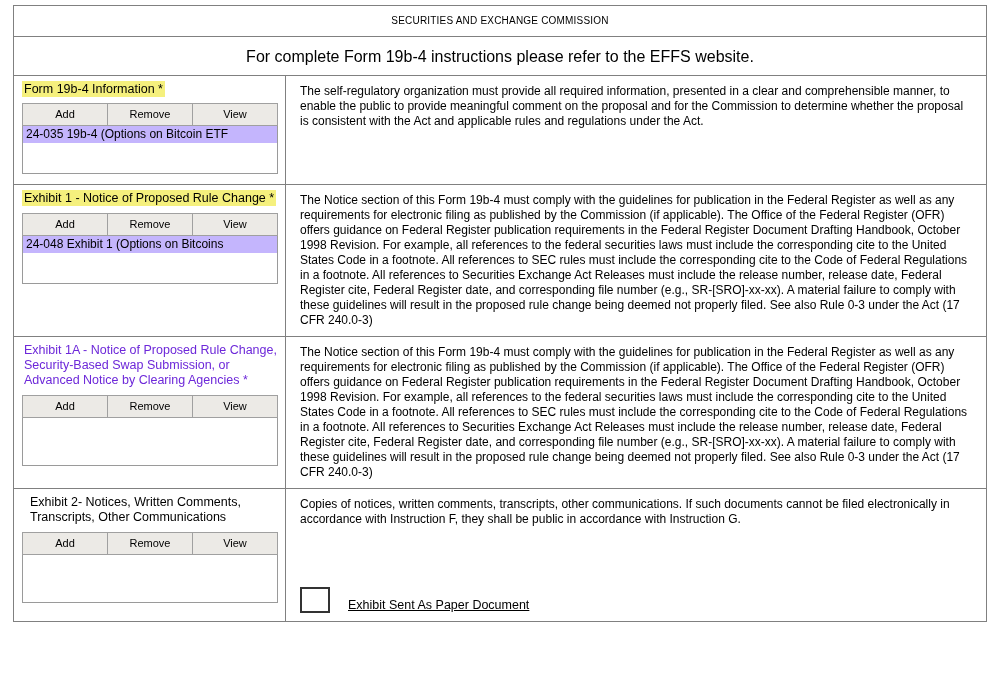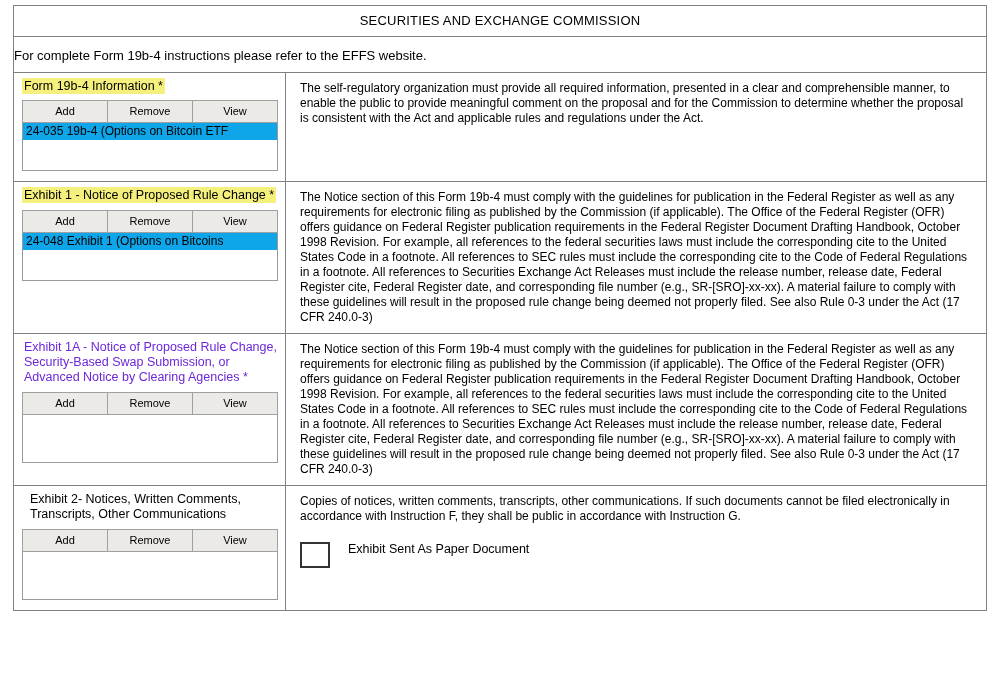"SECURITIES AND EXCHANGE COMMISSION" .header-line { font-size: 13px -> 10px }
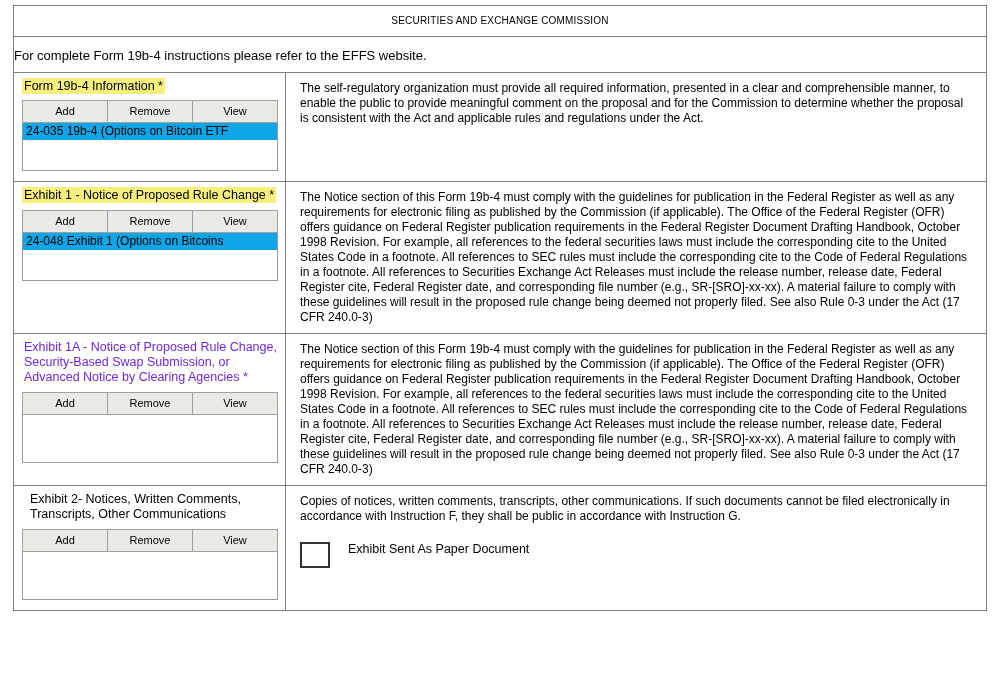"For complete Form 19b-4 instructions" .header-note { font-size: 13px -> 16px; text-align: left -> center }
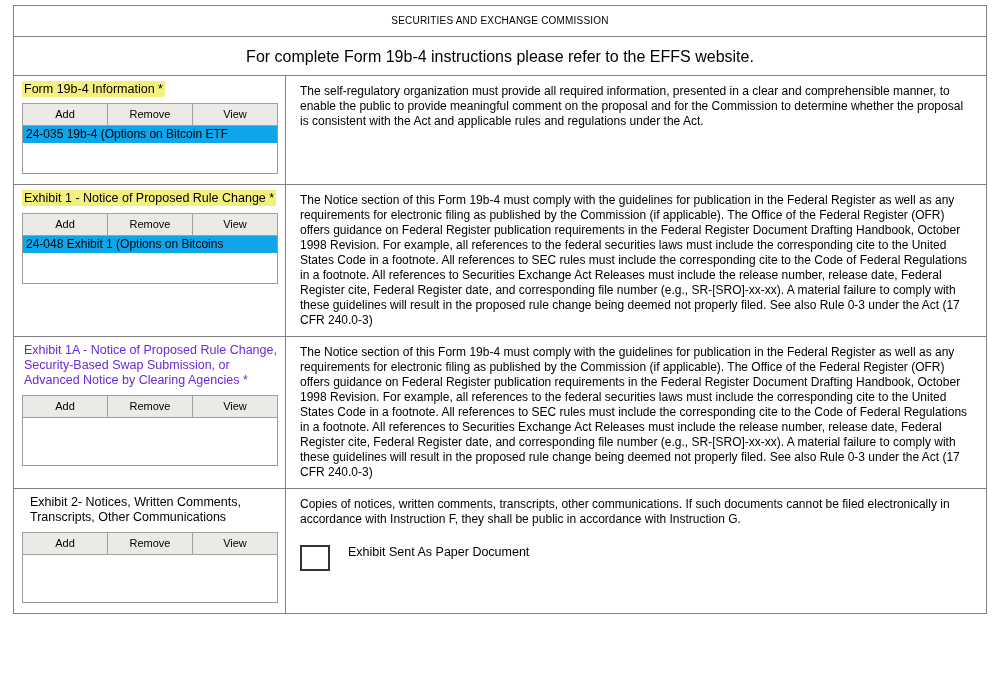"24-035 19b-4 (Options on Bitcoin" .list-item { background: #0ea5e9 -> #c4b5fd }
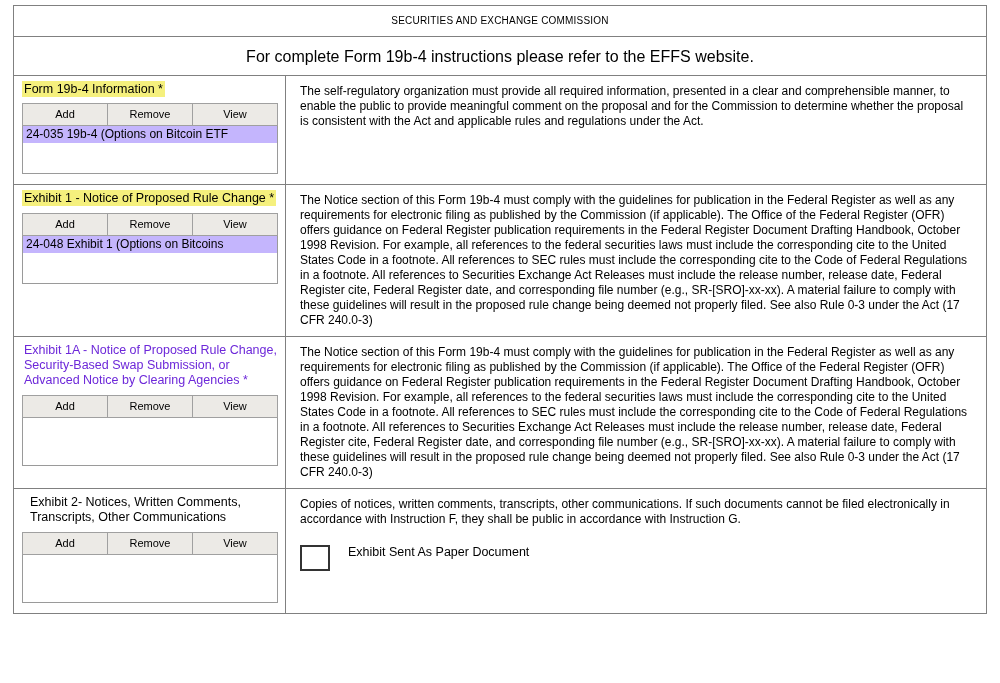"Exhibit Sent As Paper Document" .paper-doc { align-items: flex-start -> flex-end; margin-top: 18px -> 60px; text-decoration: none -> underline }
